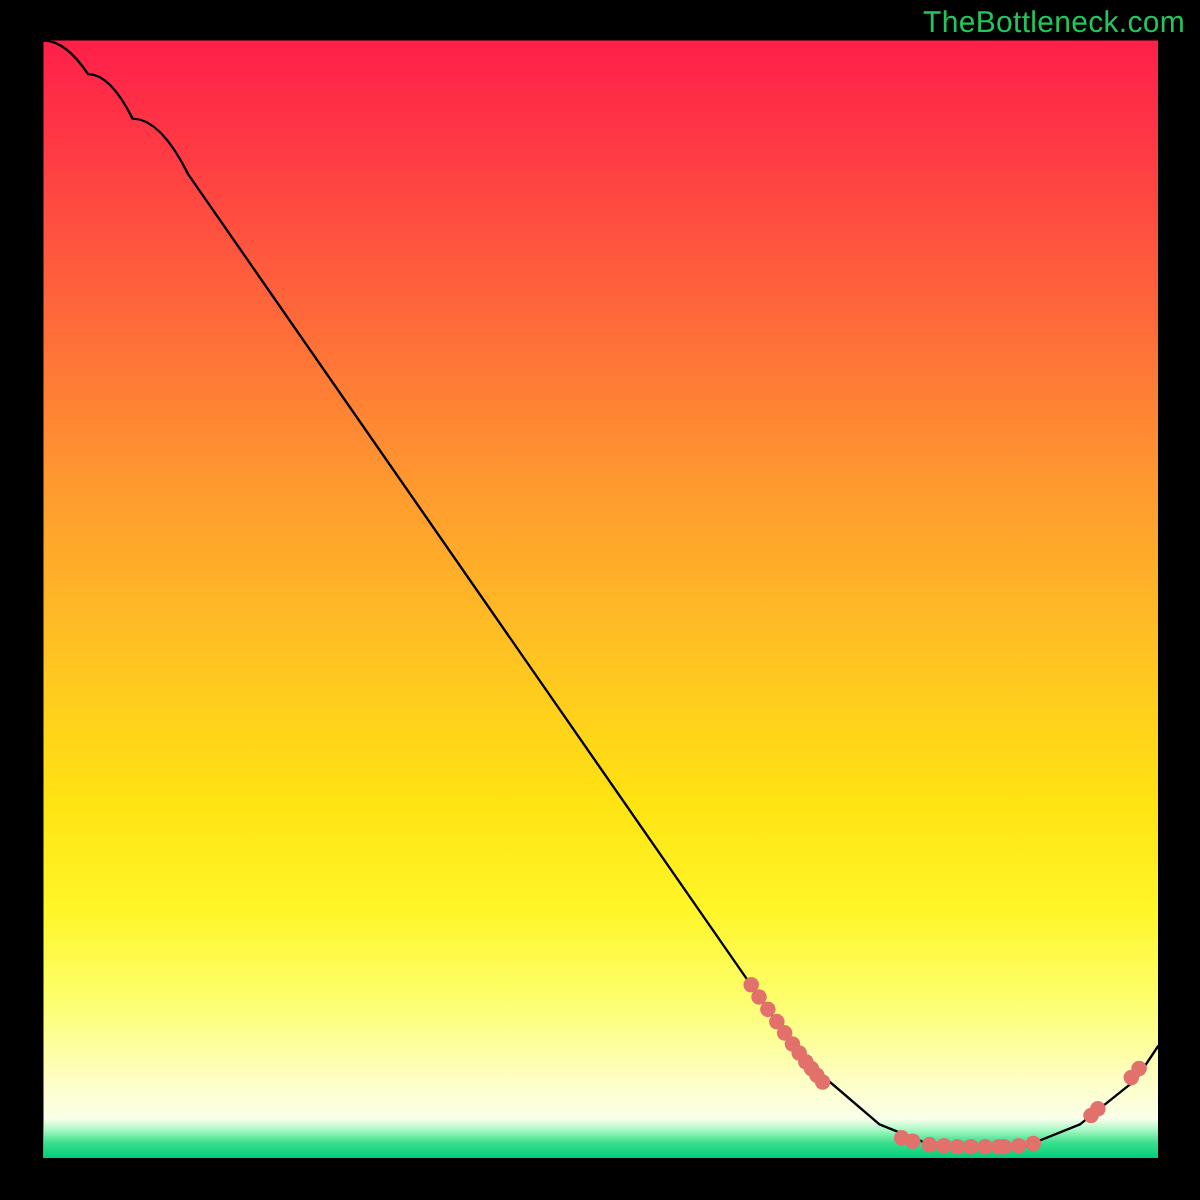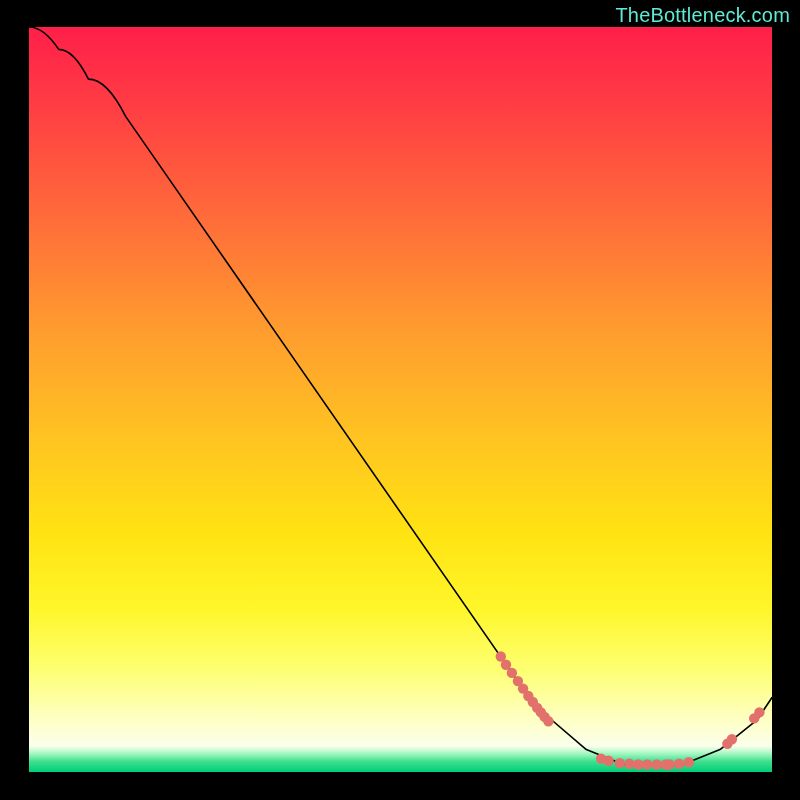"TheBottleneck.com" .watermark { color: #5eead4 -> #22c55e }
